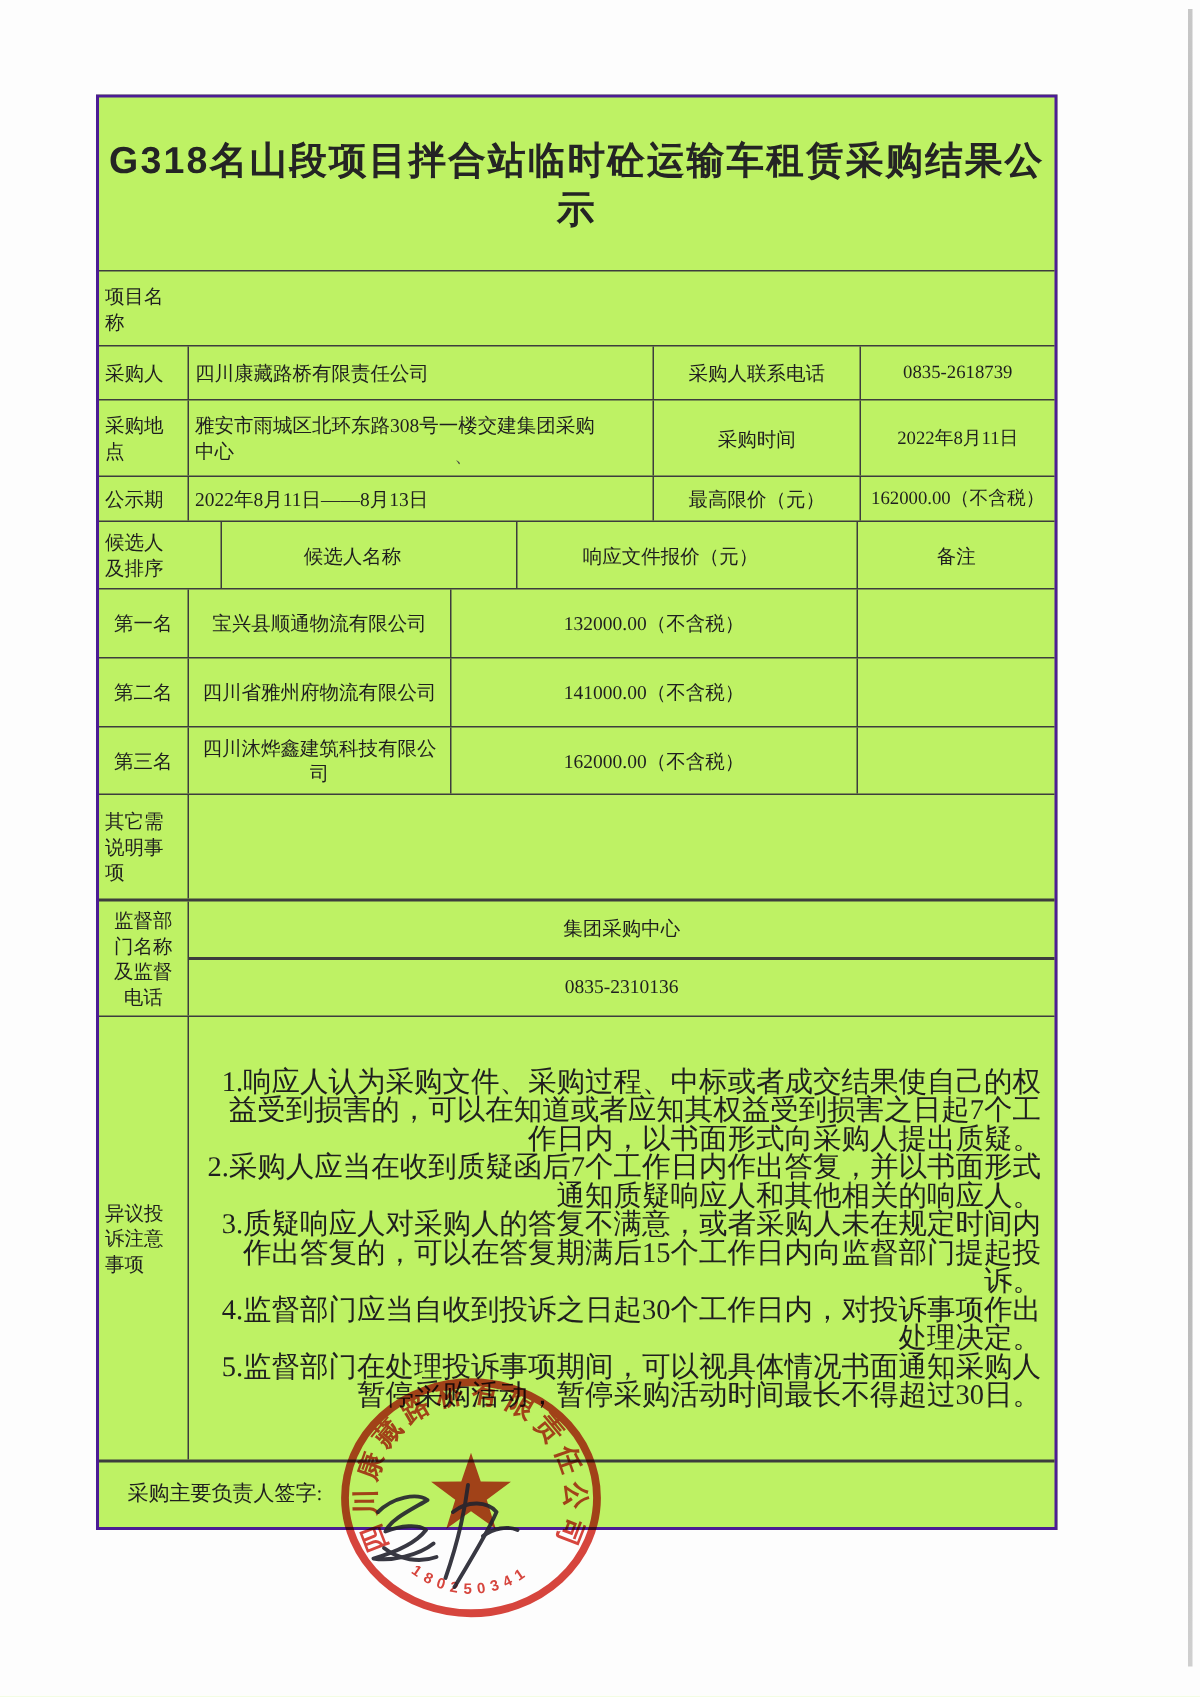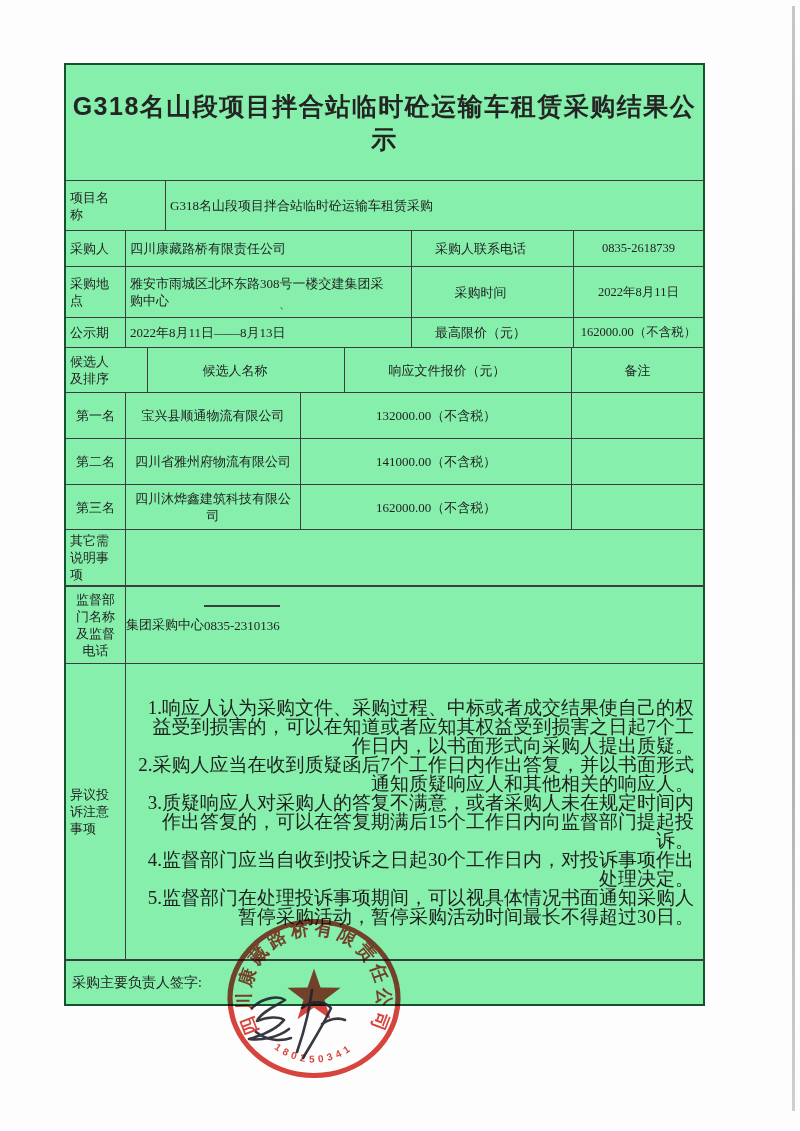"G318名山段项目拌合站临时砼运输车租赁采购结果公示" .doc-table { background: #86efac -> #bef264; border: 2px solid #14532d -> 2px solid #4c1d95 }
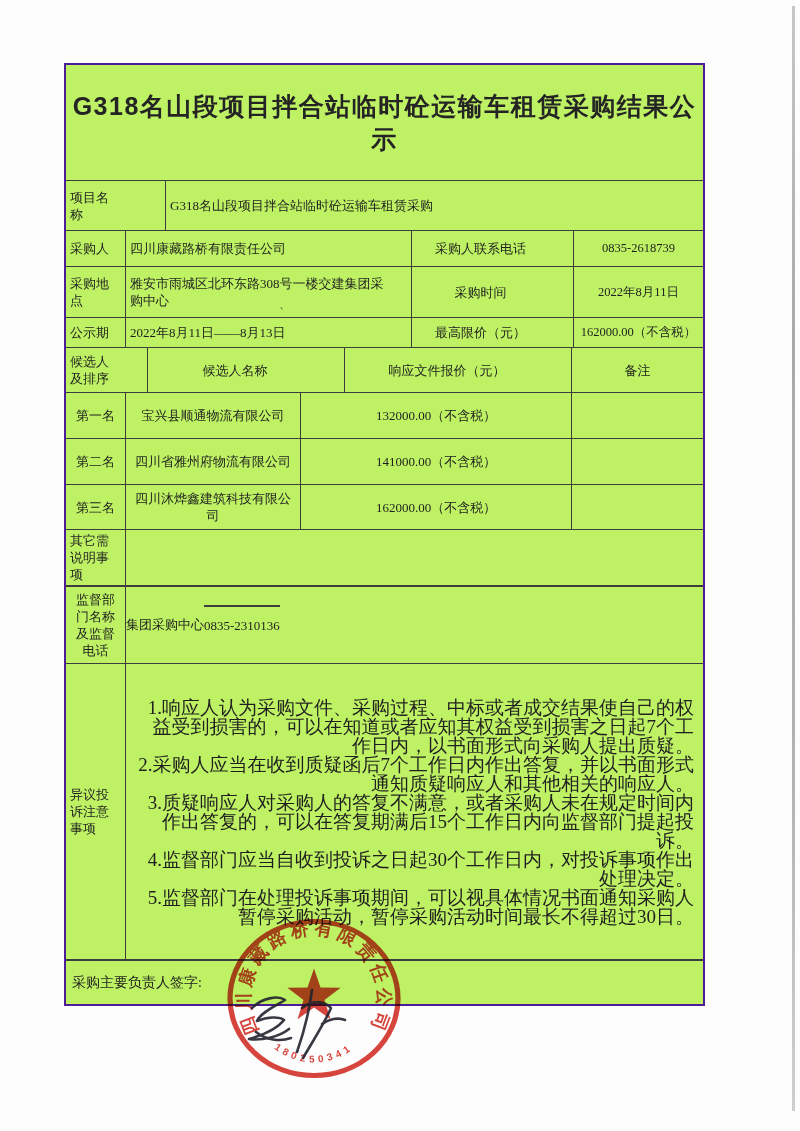"G318名山段项目拌合站临时砼运输车租赁采购" div.cell { html: <div>G318名山段项目拌合站临时砼运输车租赁采购</div> -> none }
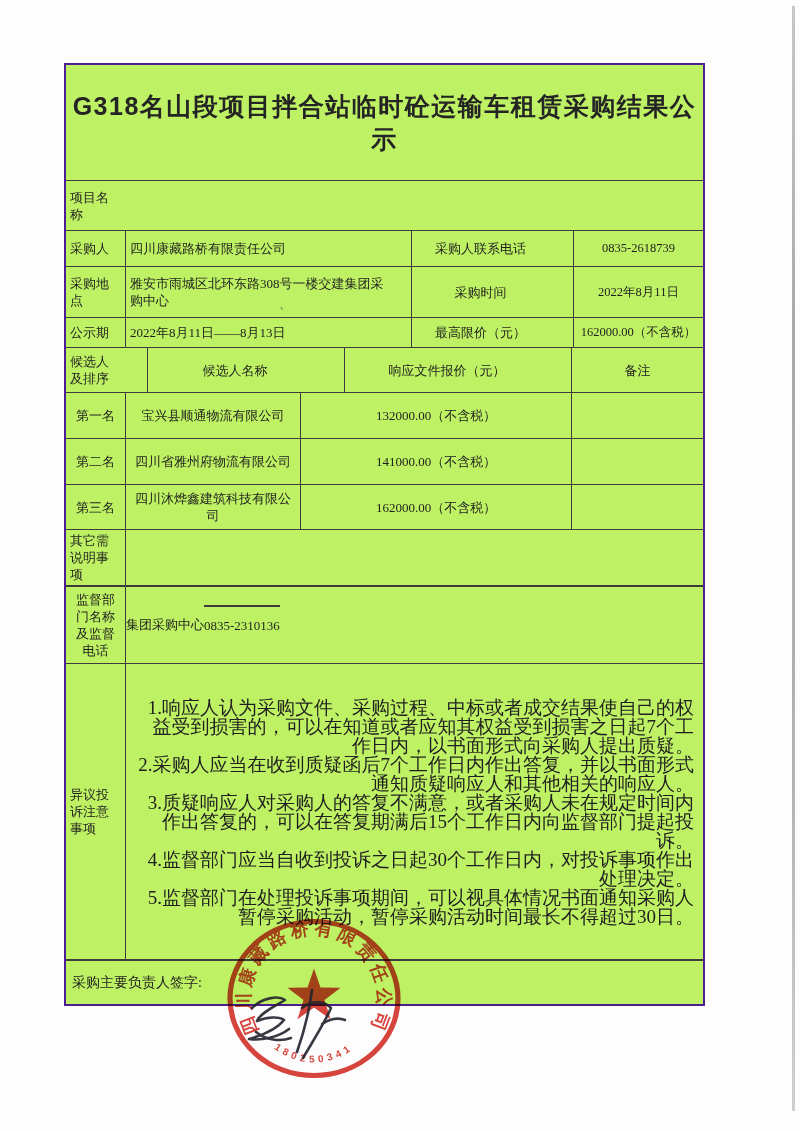"0835-2618739" .ci-attrval { margin-left: 24px -> none }
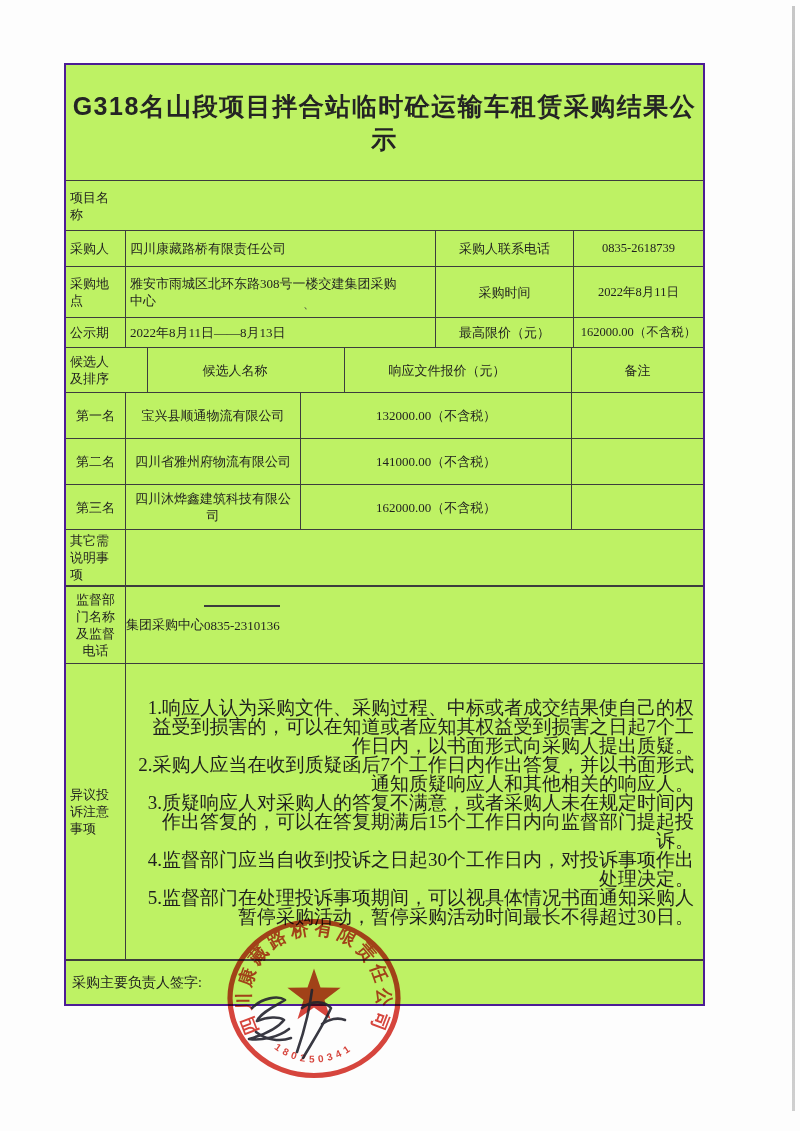"其它需说明事项" .row-other { height: 56px -> 70px }
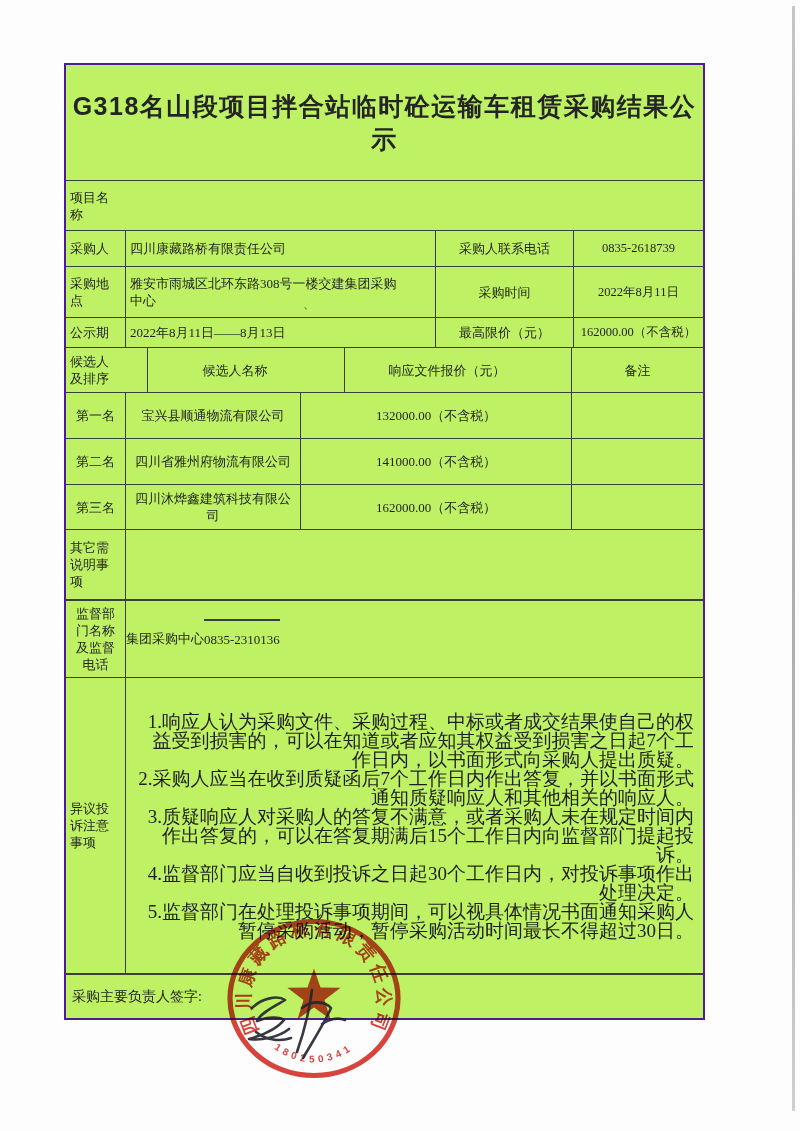"集团采购中心" .sup-right { align-items: center -> none; flex-direction: row -> column }
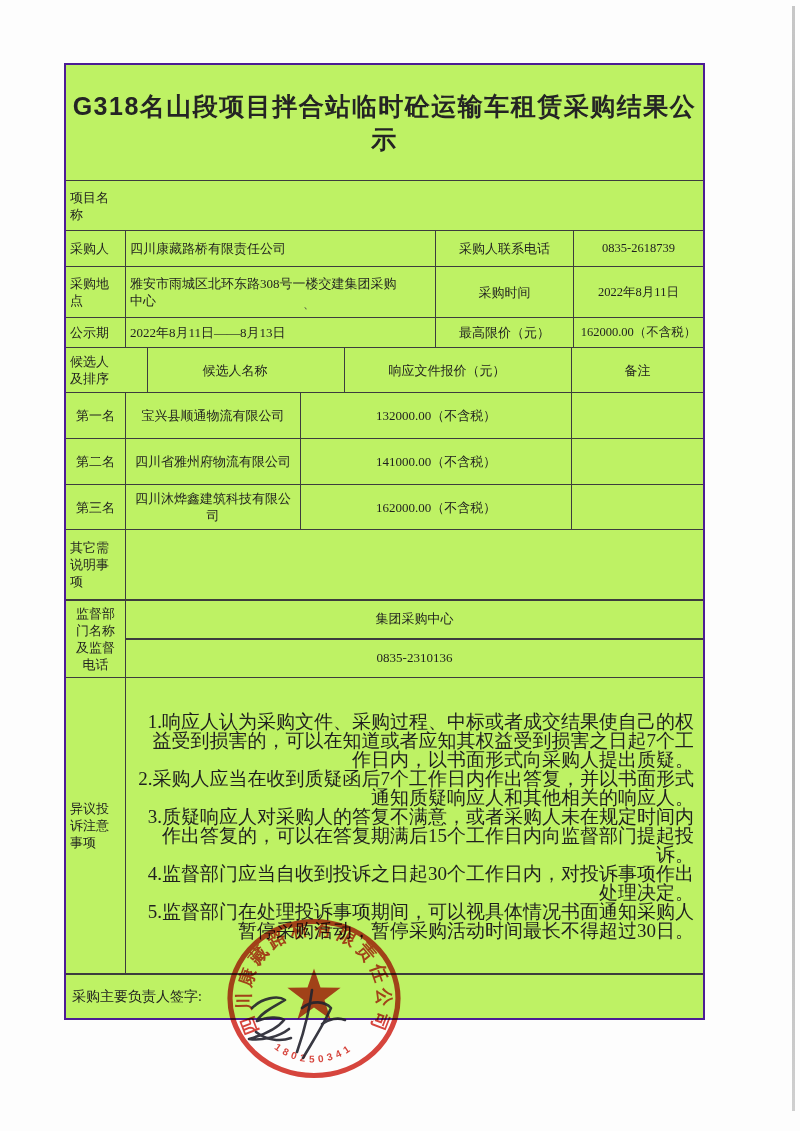"采购主要负责人签字:" .sig-cell { padding-left: 6px -> 19px }
